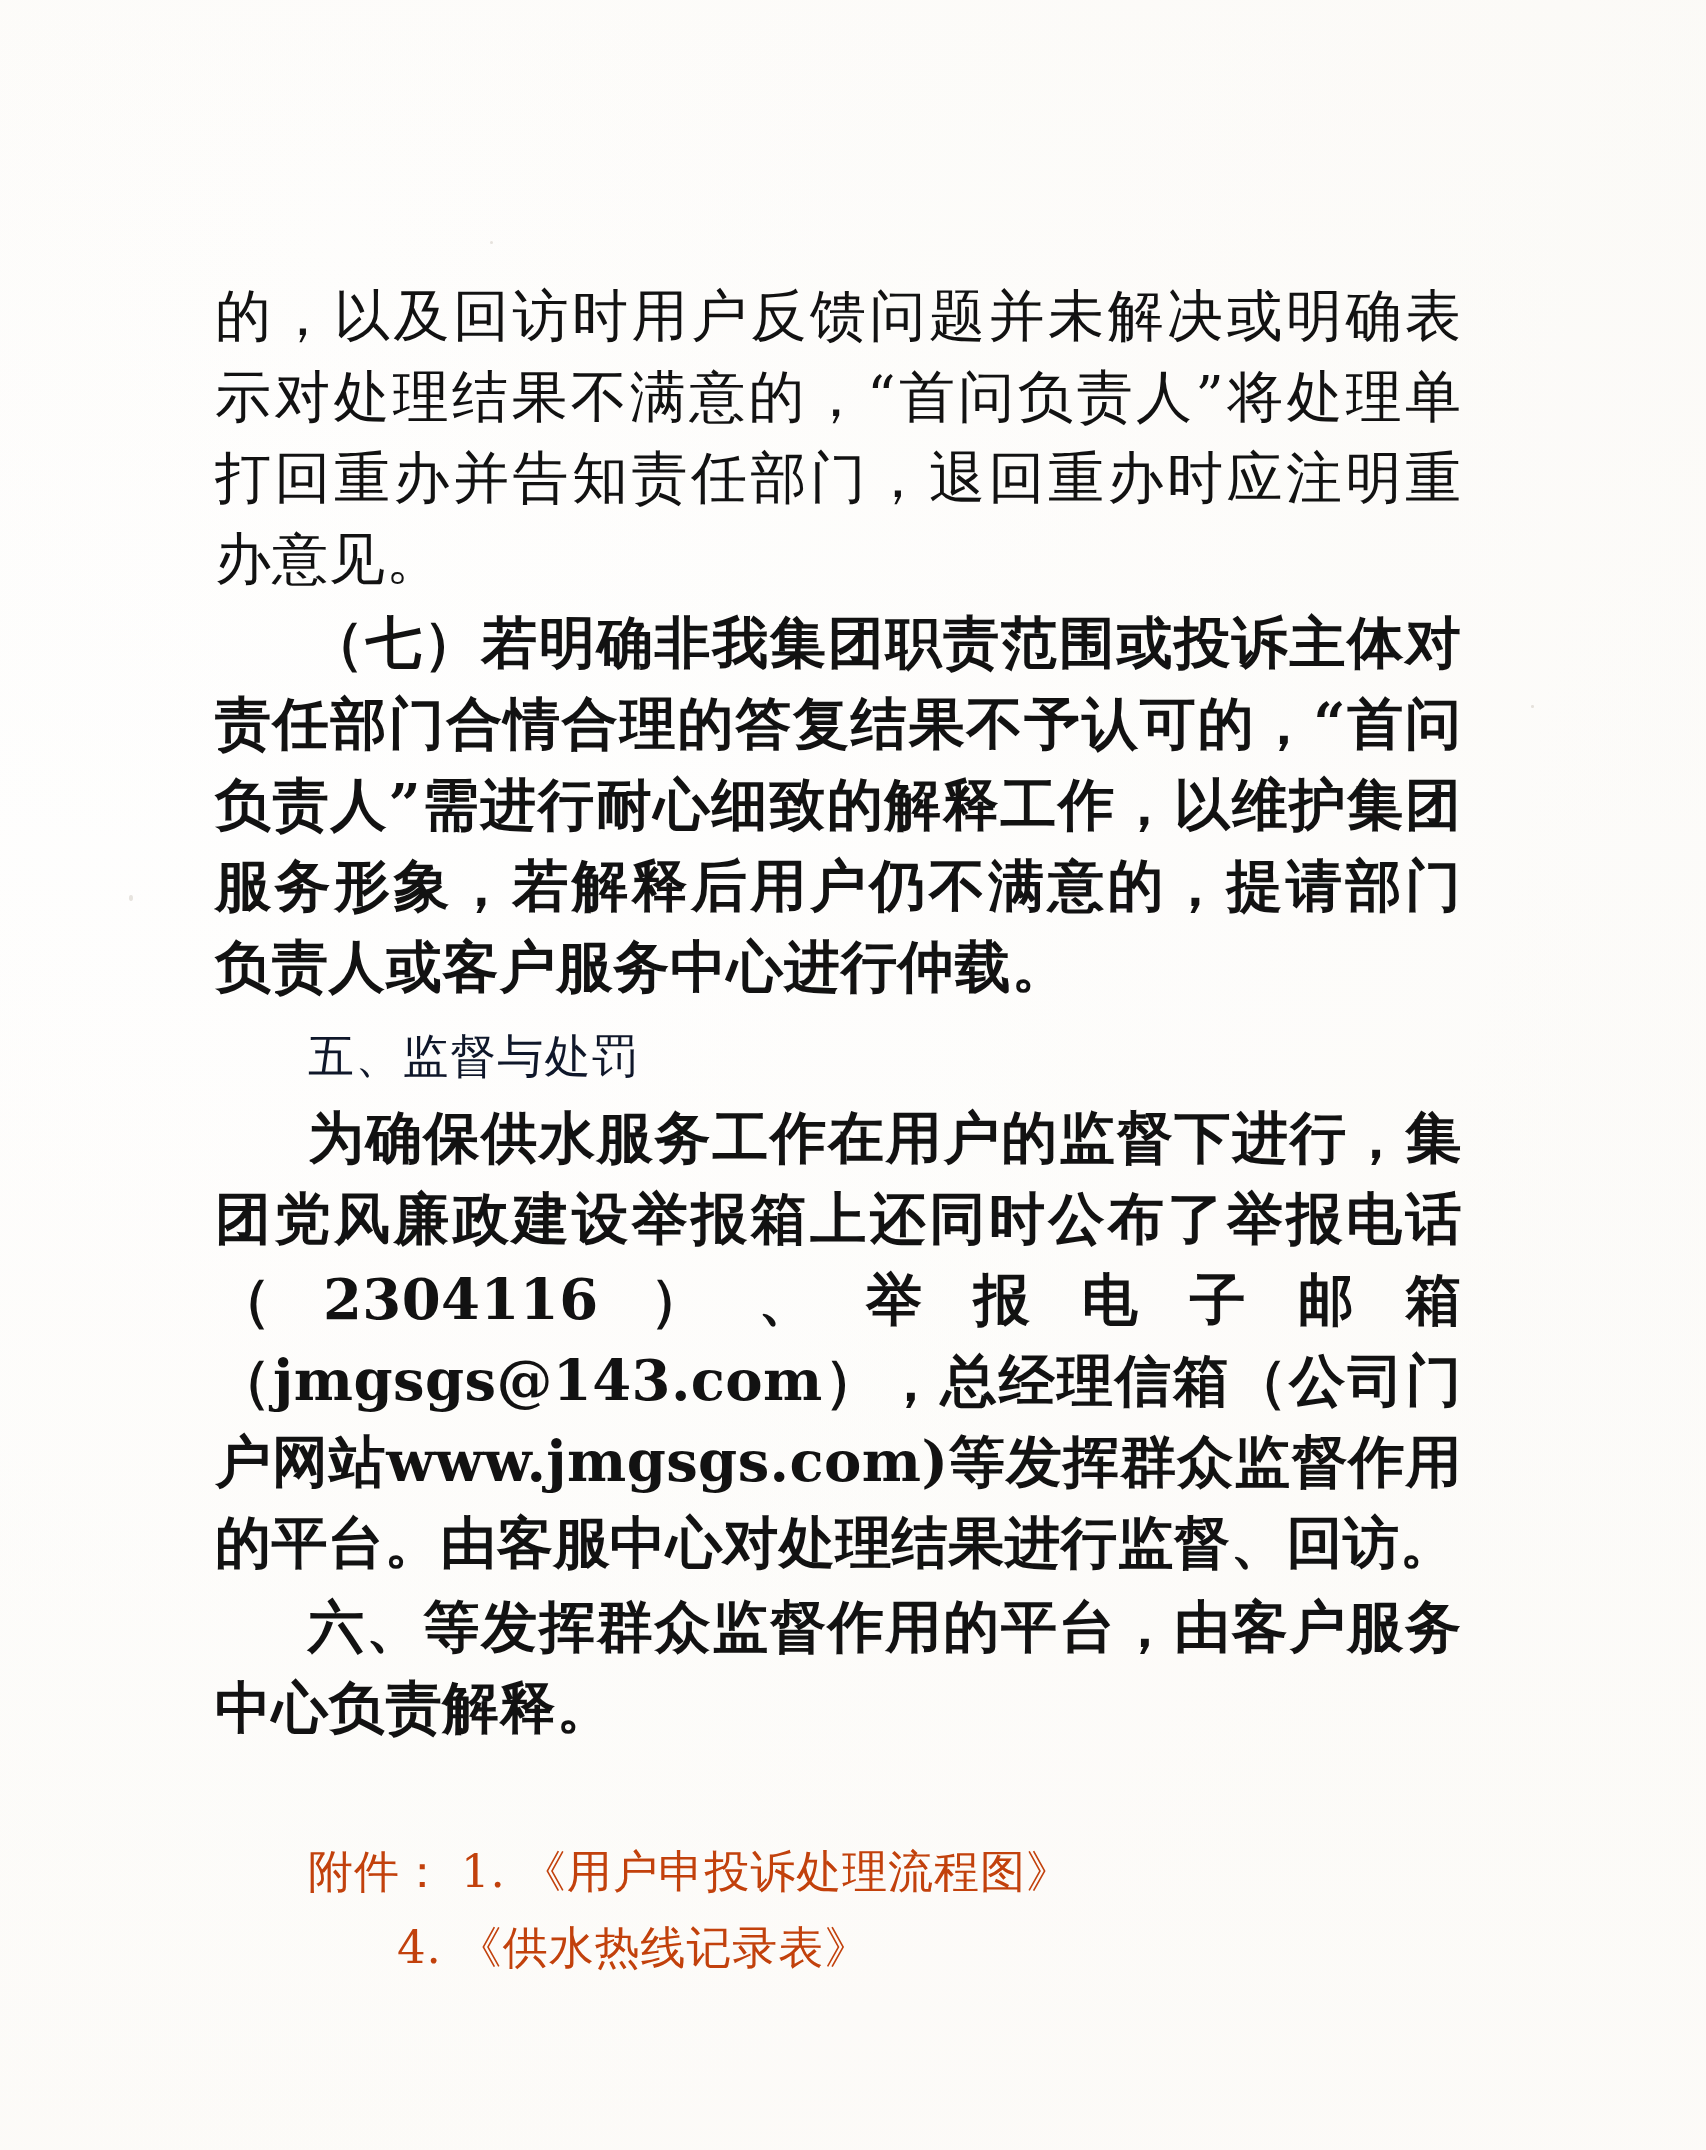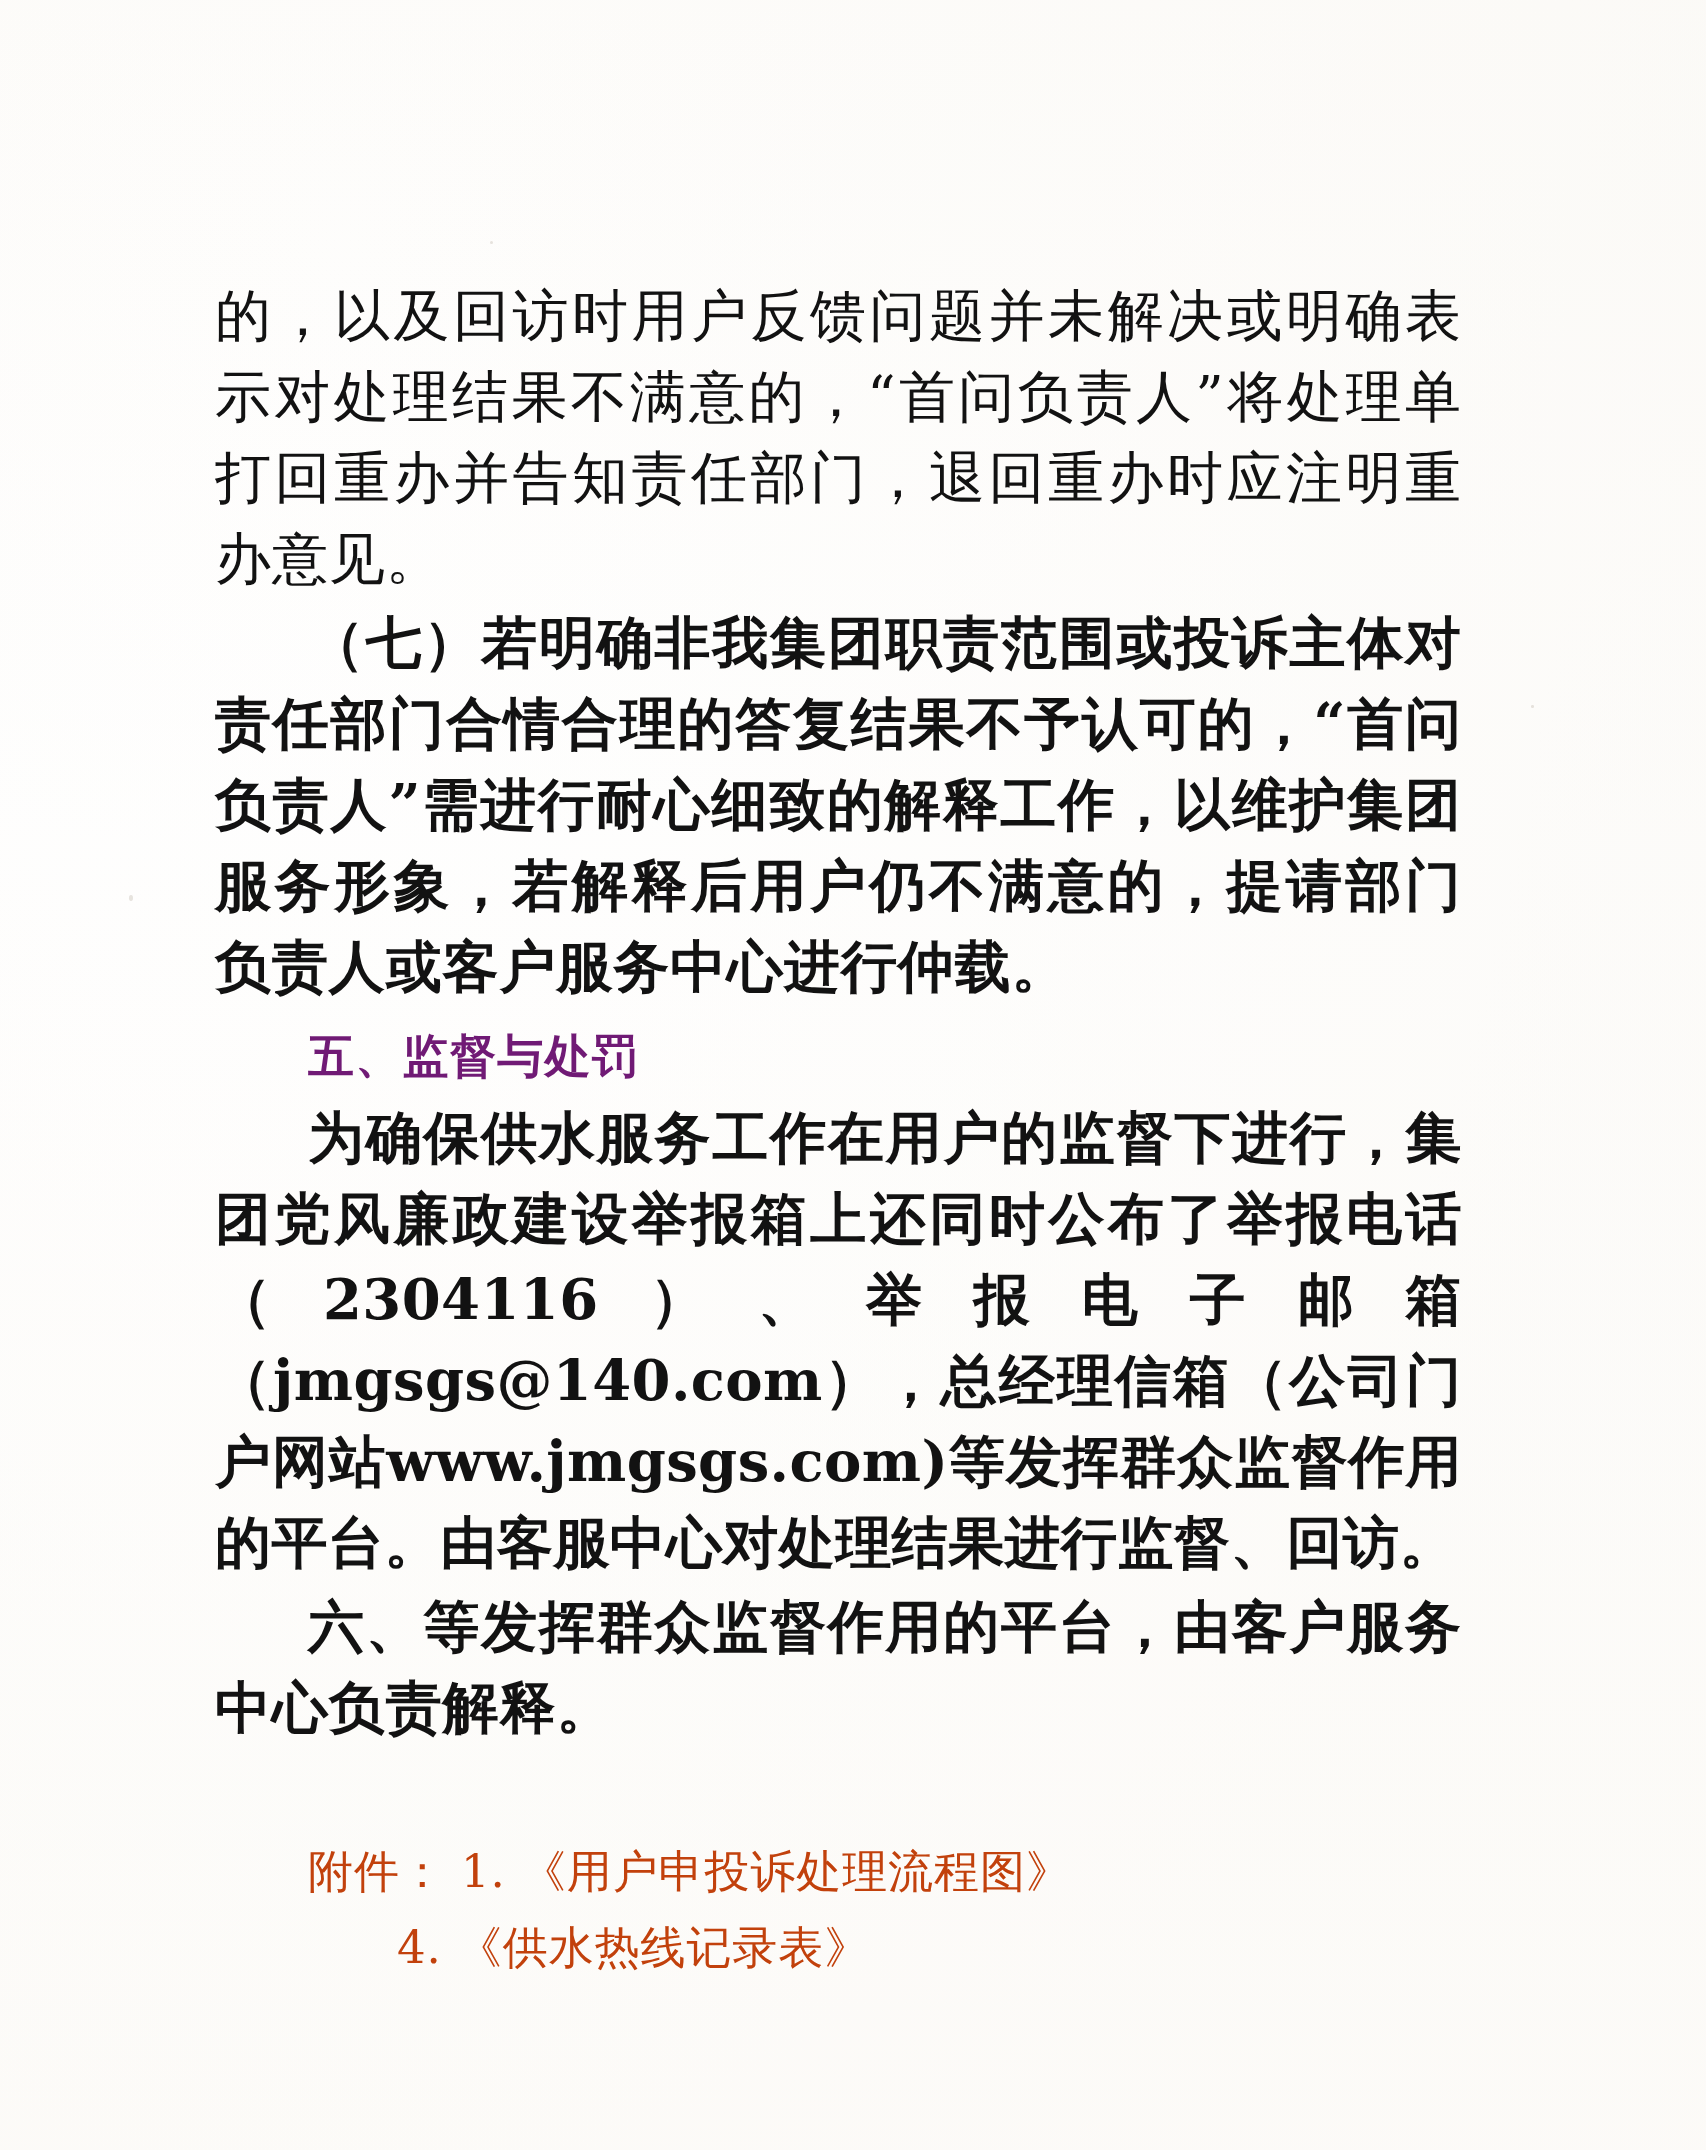"五、监督与处罚" .heading { color: #701a75 -> #0f172a; font-weight: bold -> normal }
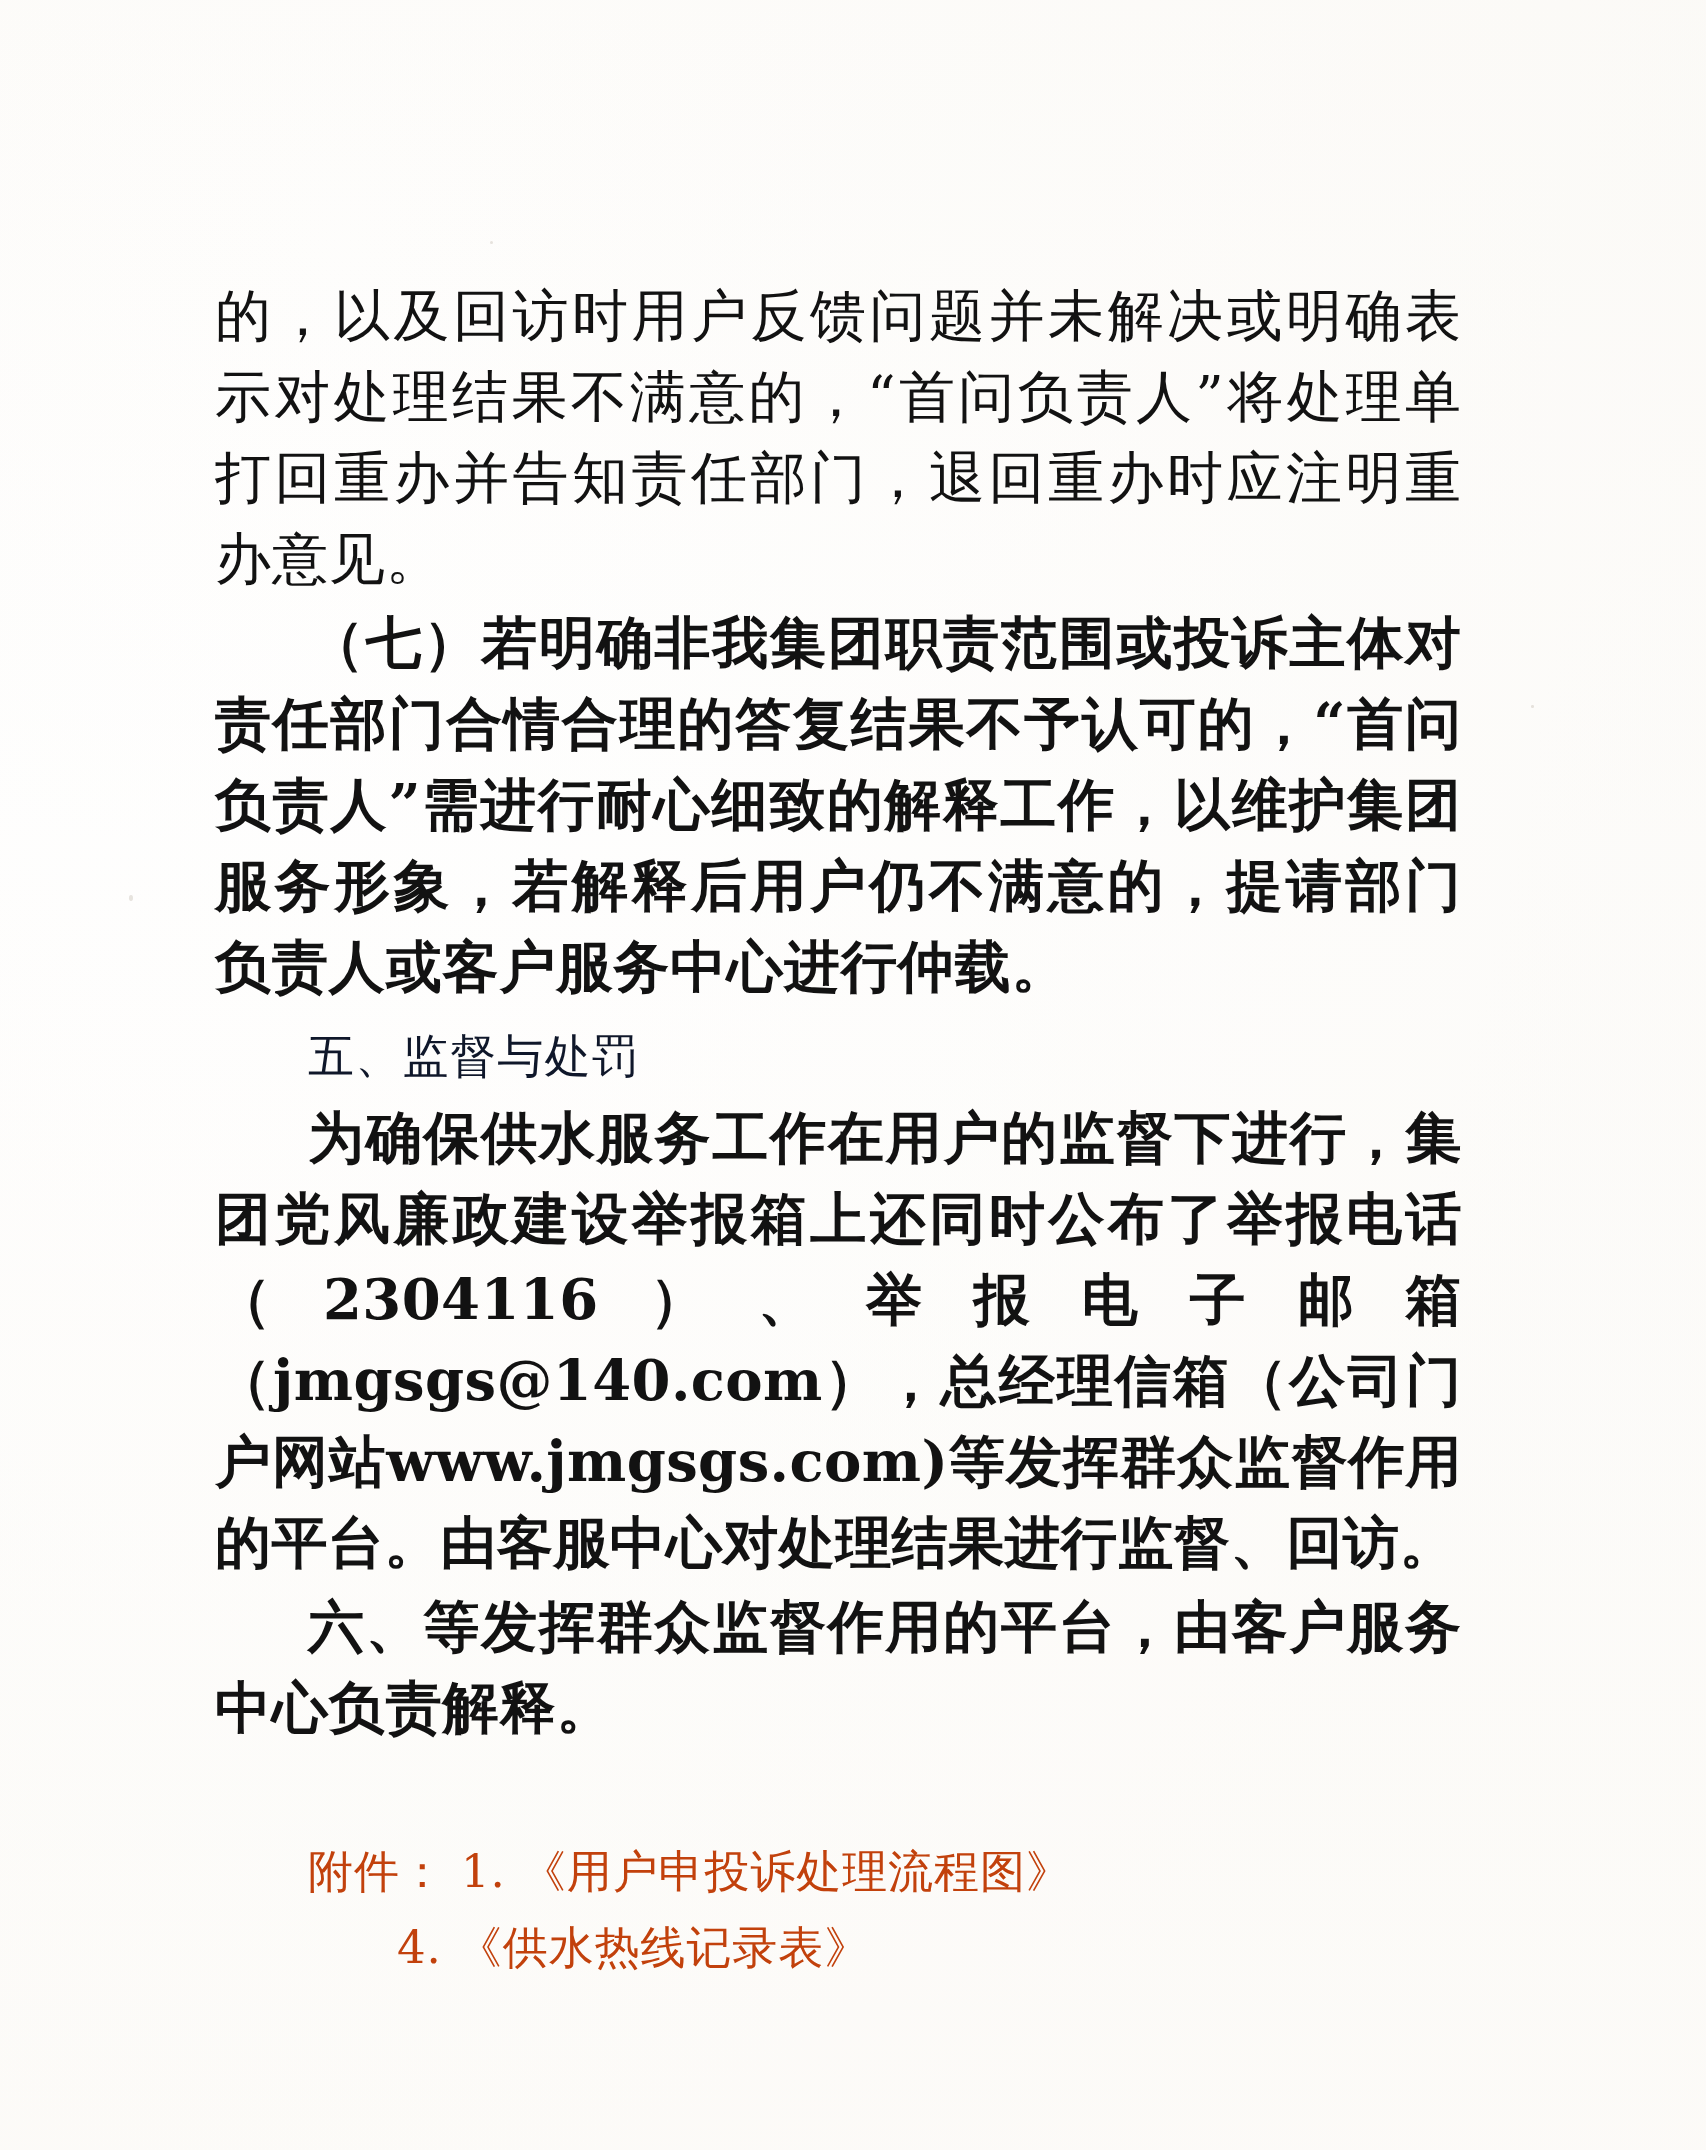"为确保供水服务工作在用户的监督下进行，集团党风廉政建设举报箱上还同时公布了举报电" p.para { text: jmgsgs@140.com -> jmgsgs@143.com }
